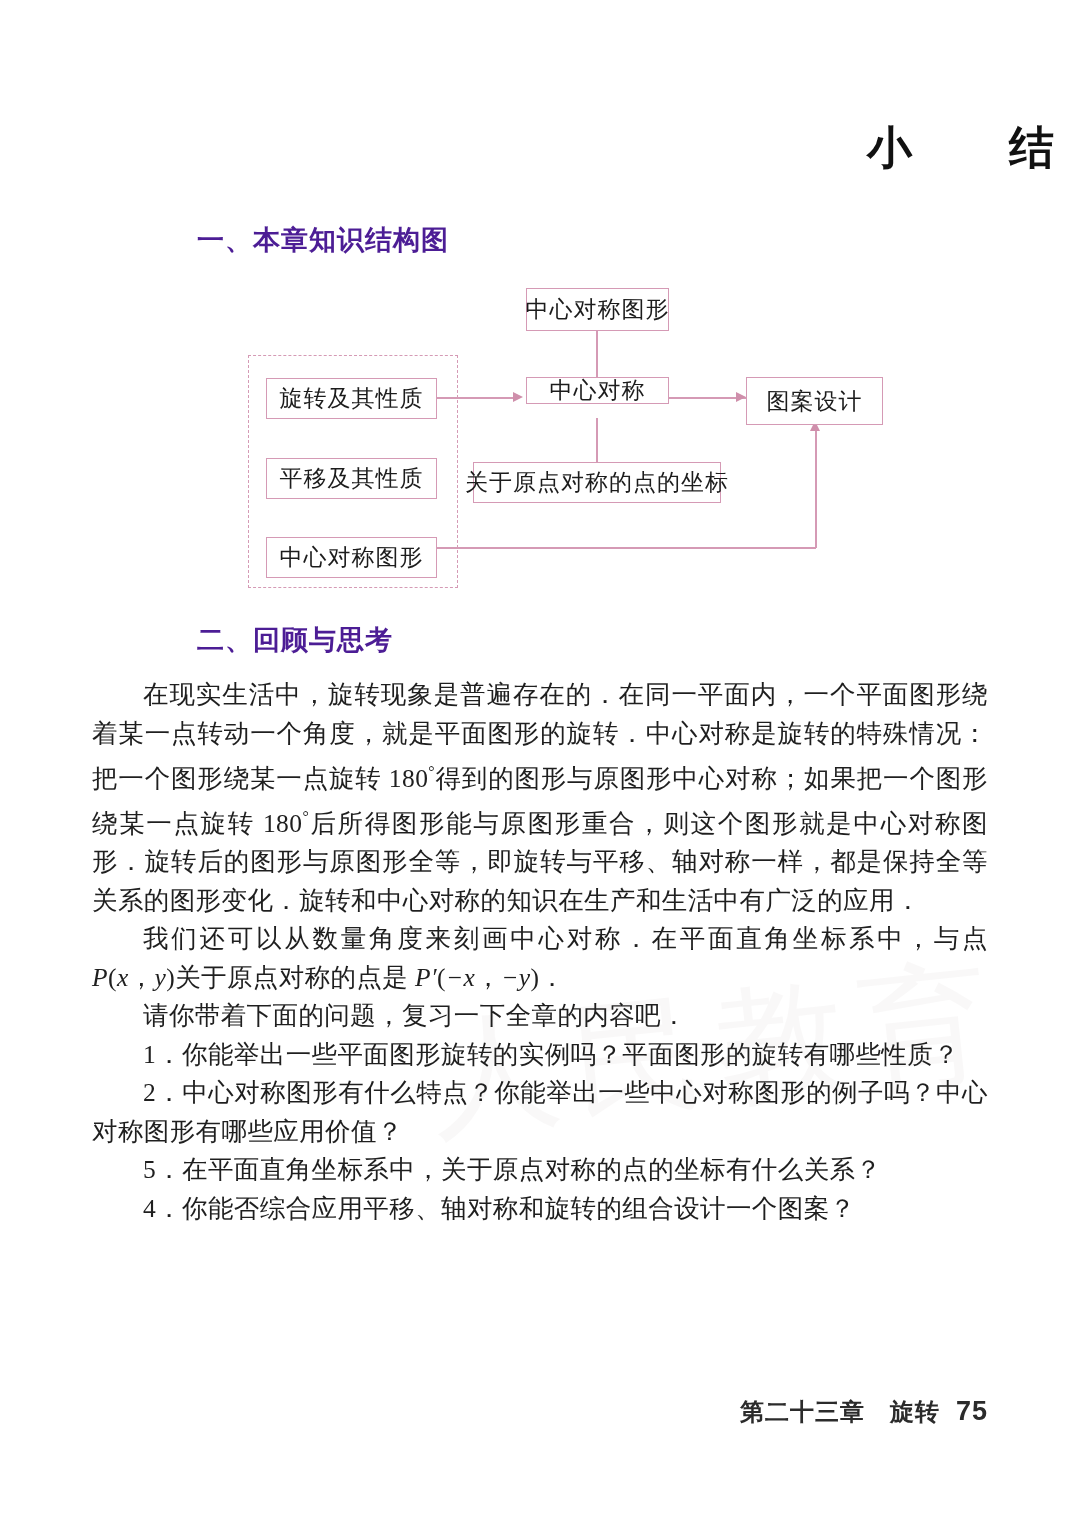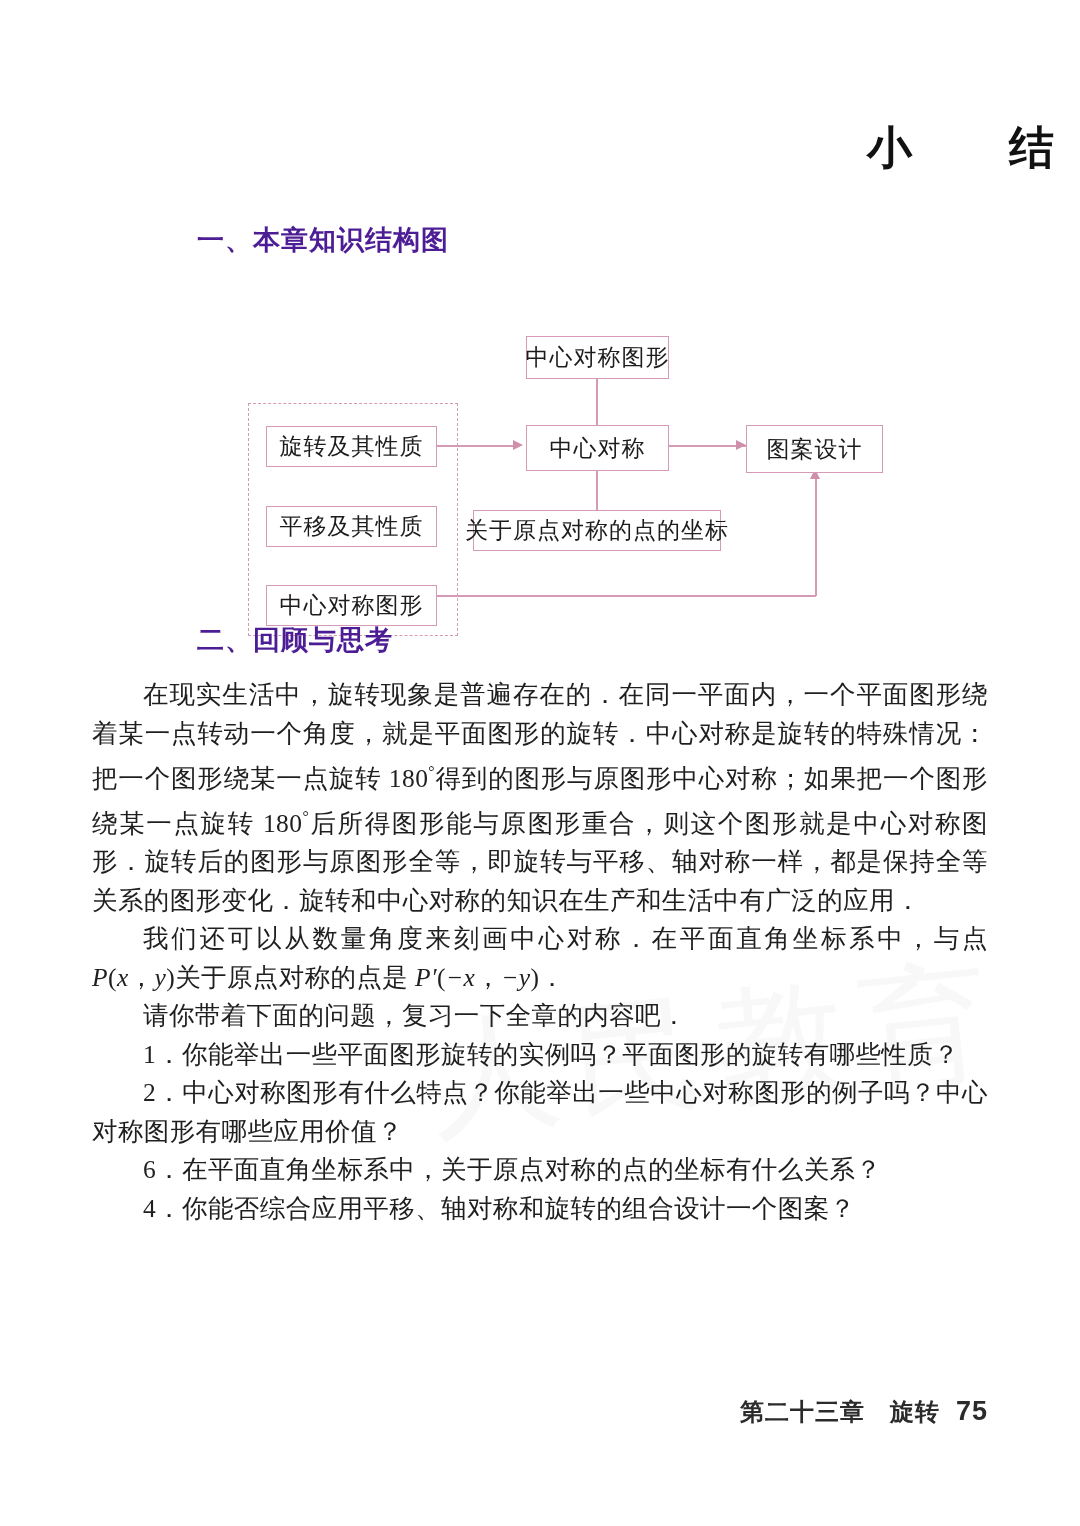"中心对称图形" .flow { margin-top: 48px -> none }
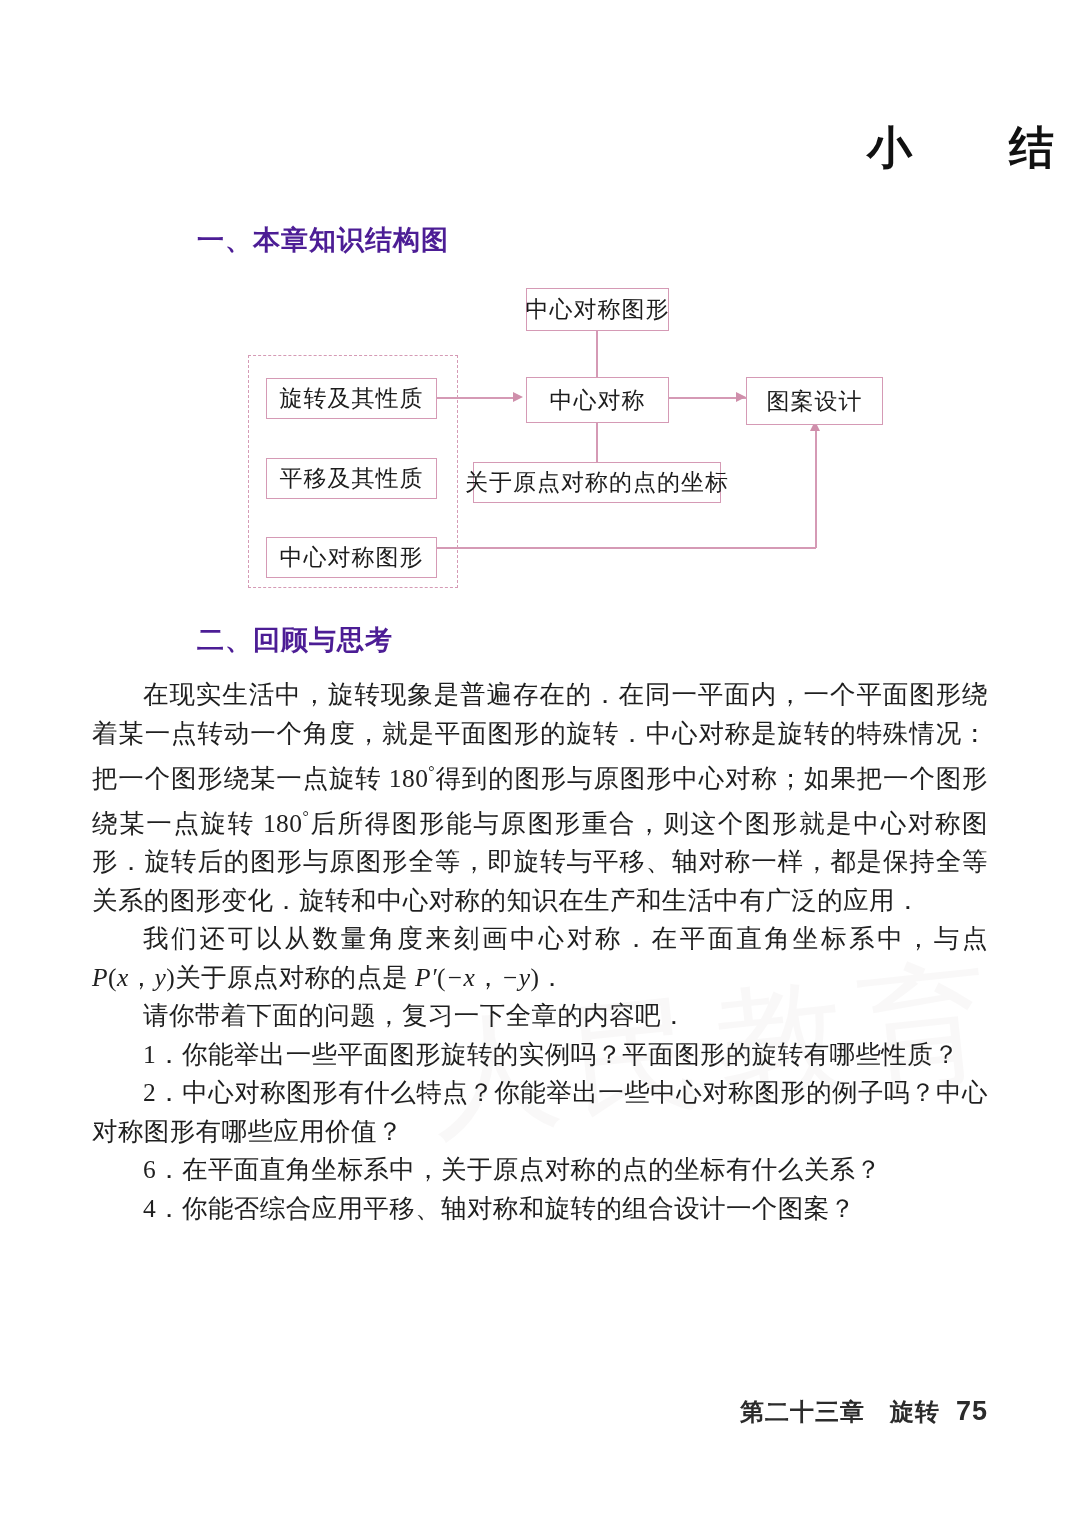"中心对称" div.fbox { height: 46px -> 27px }
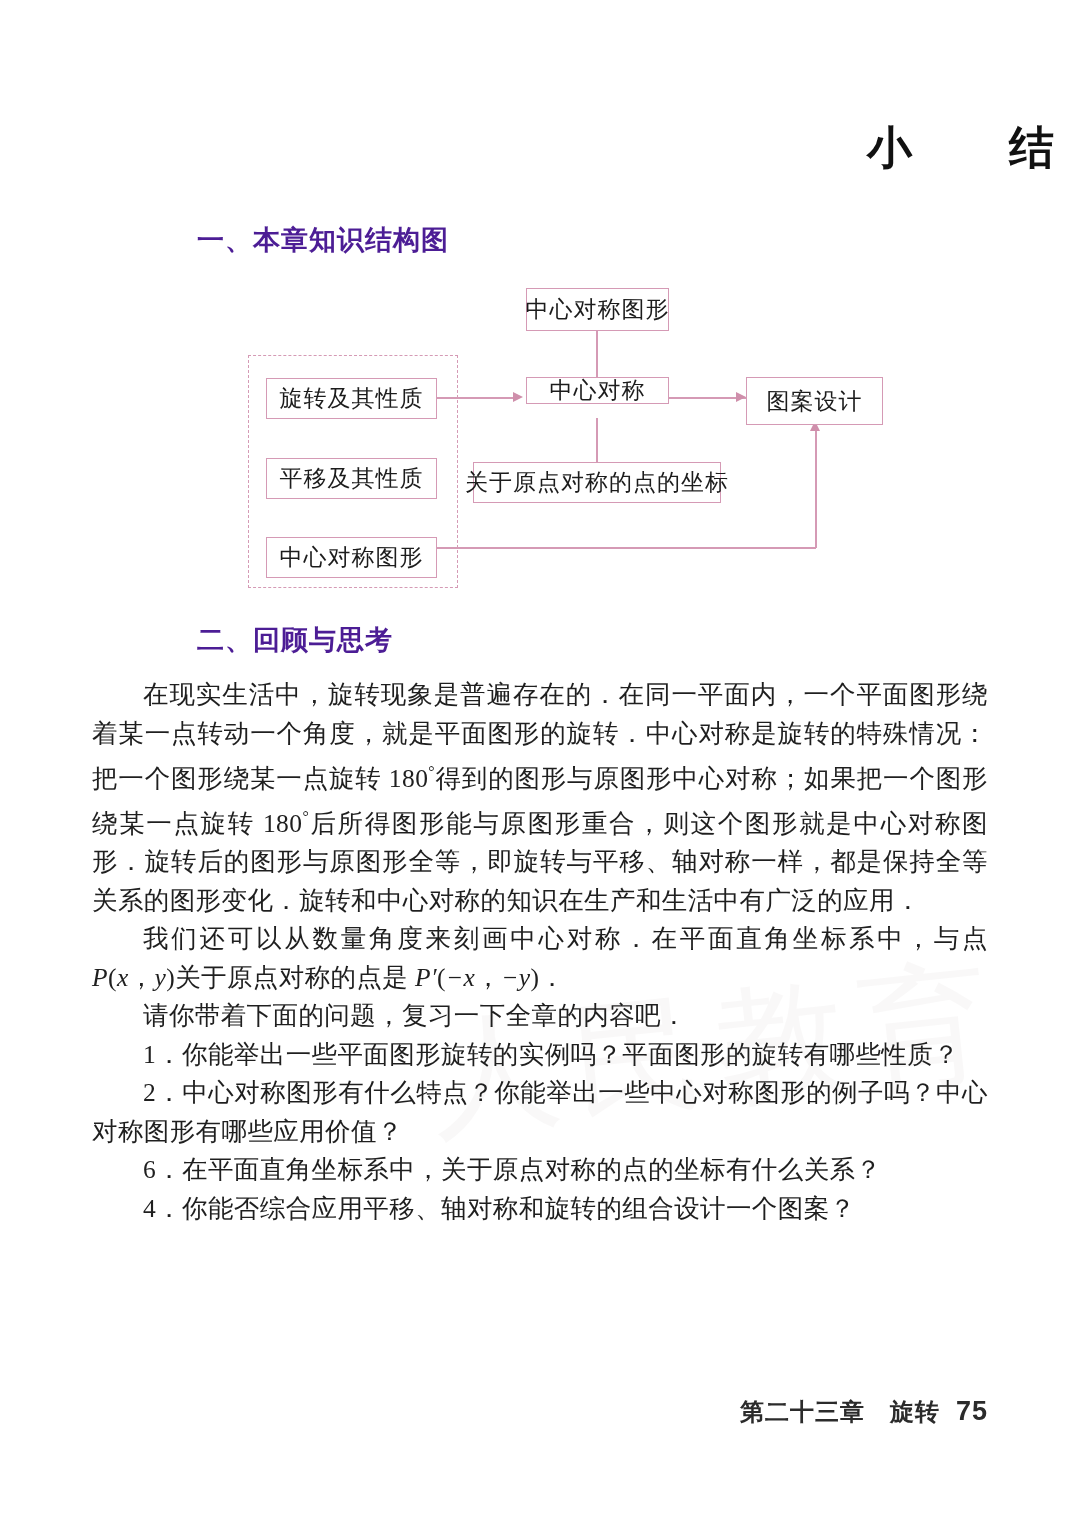"6．在平面直角坐标系中，关于原点对称的点的坐标有什么关系？" p.qitem { text: 6 -> 5 }
